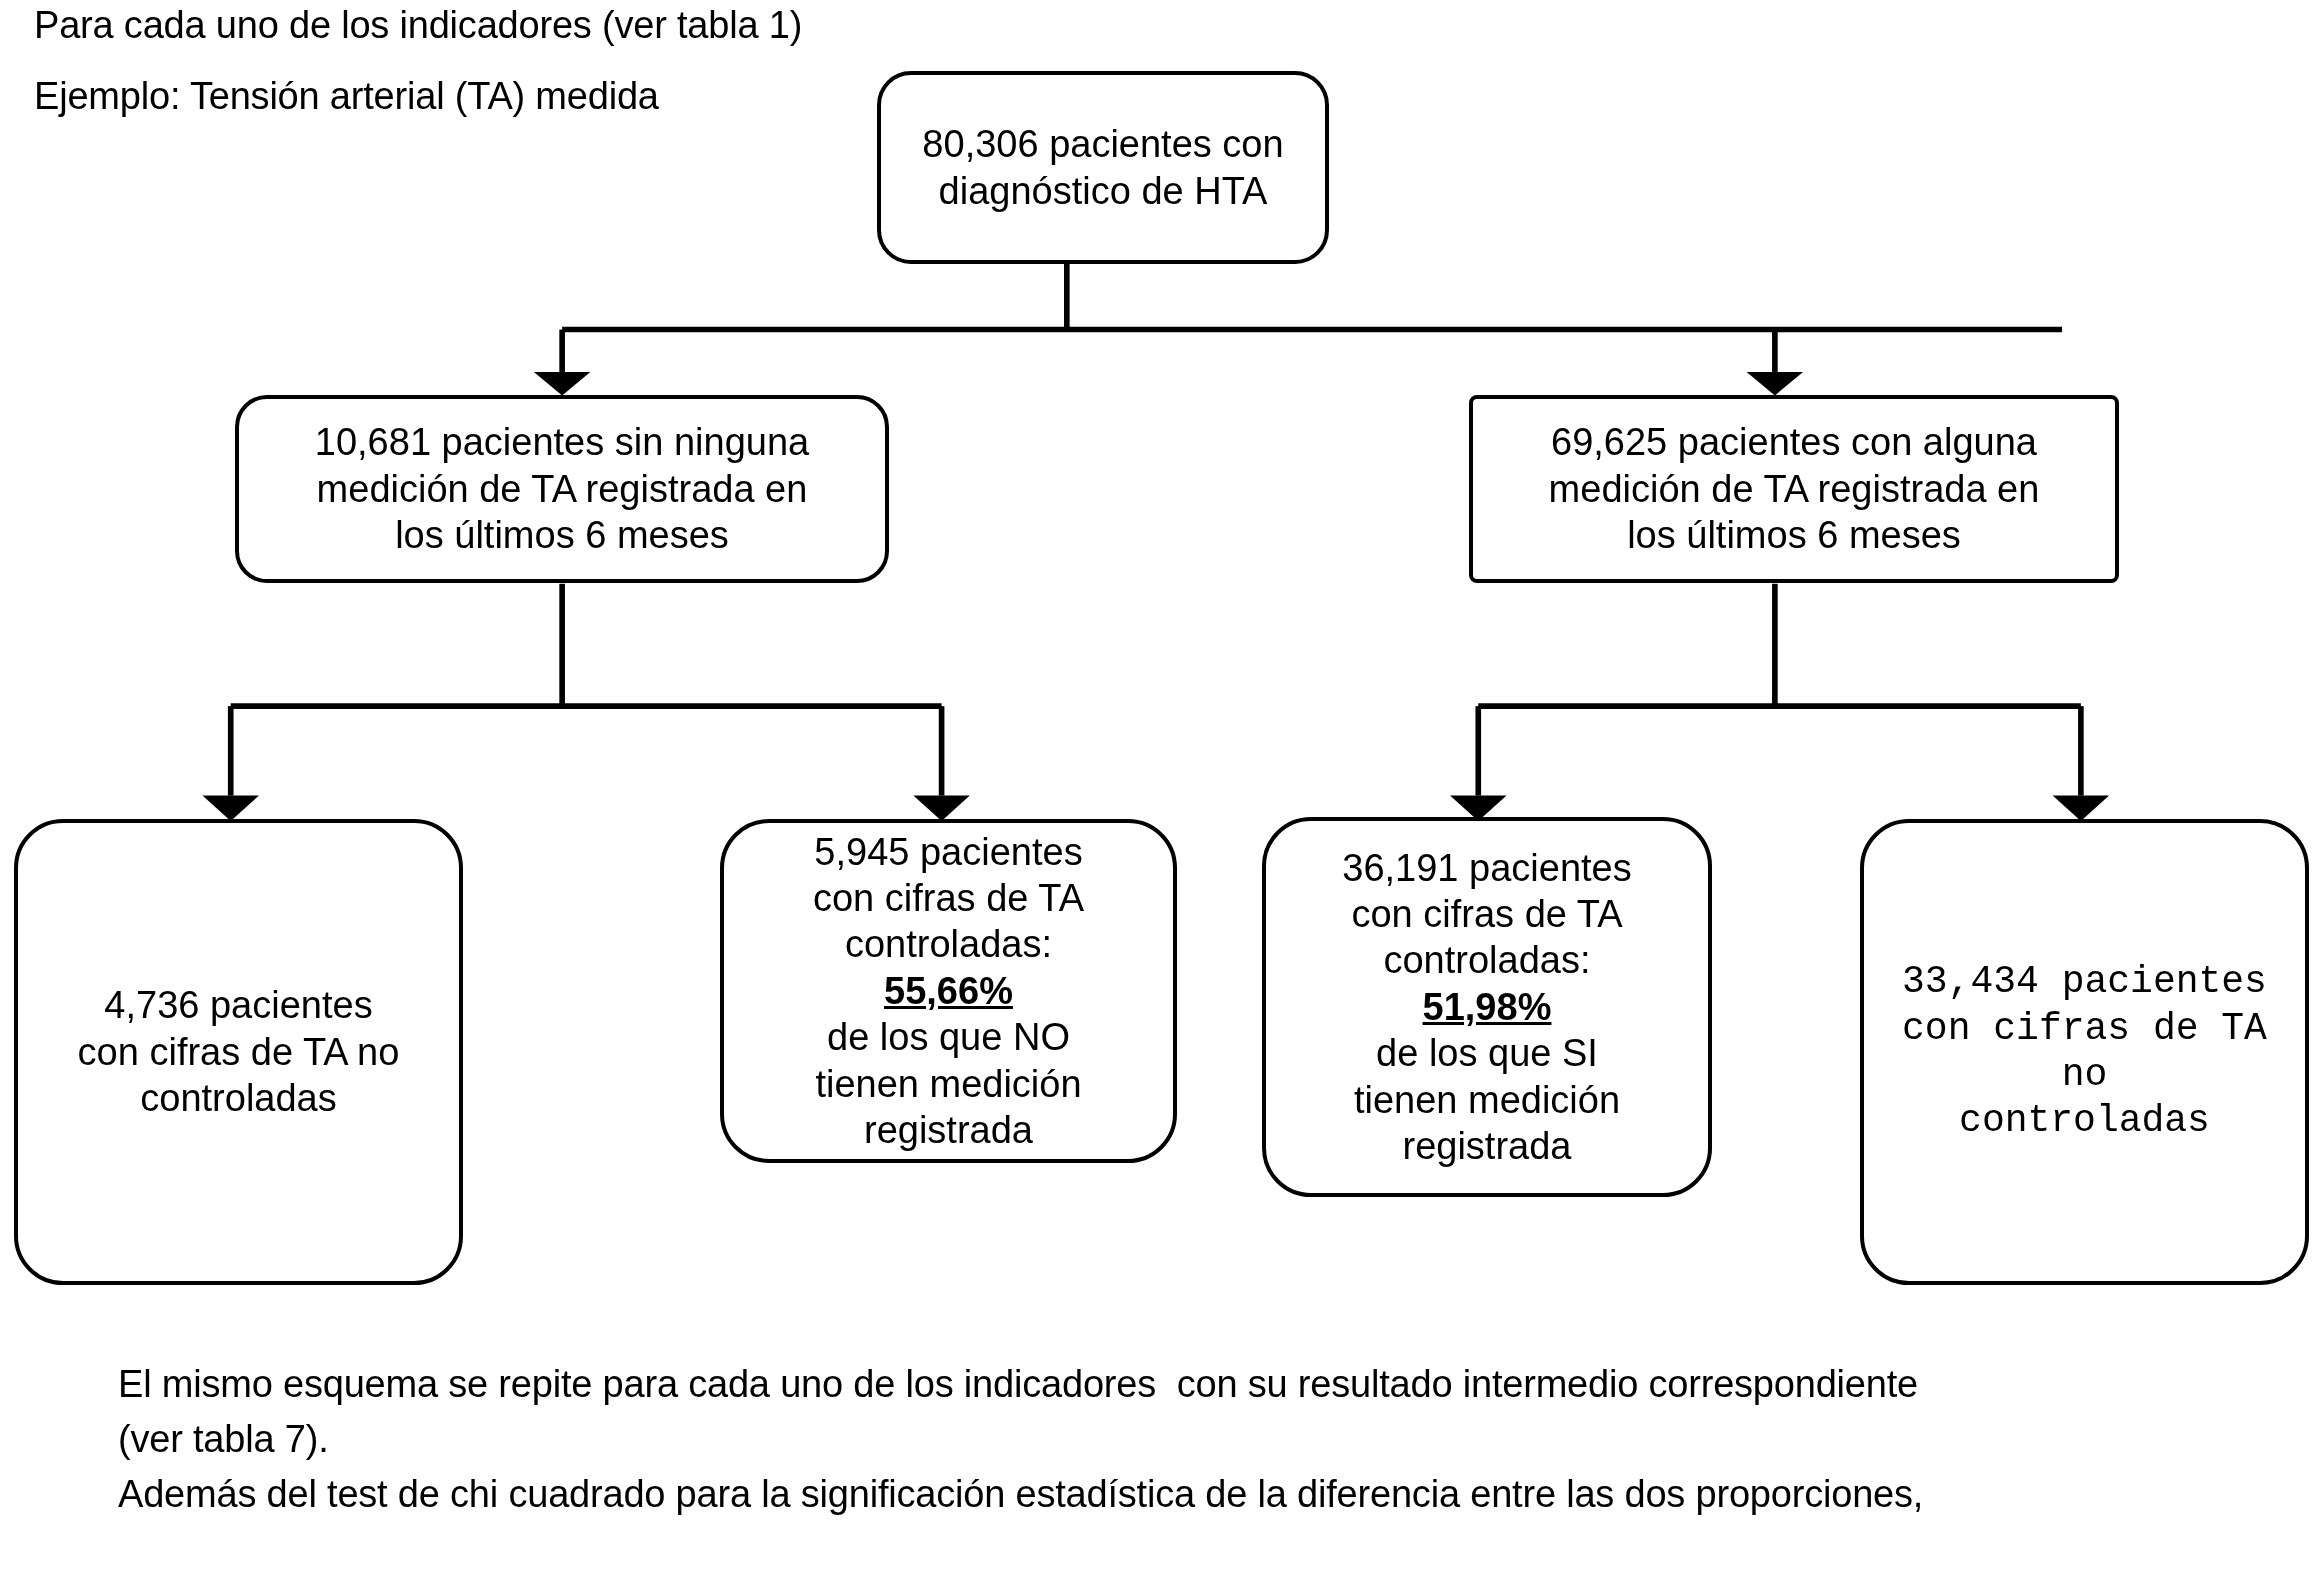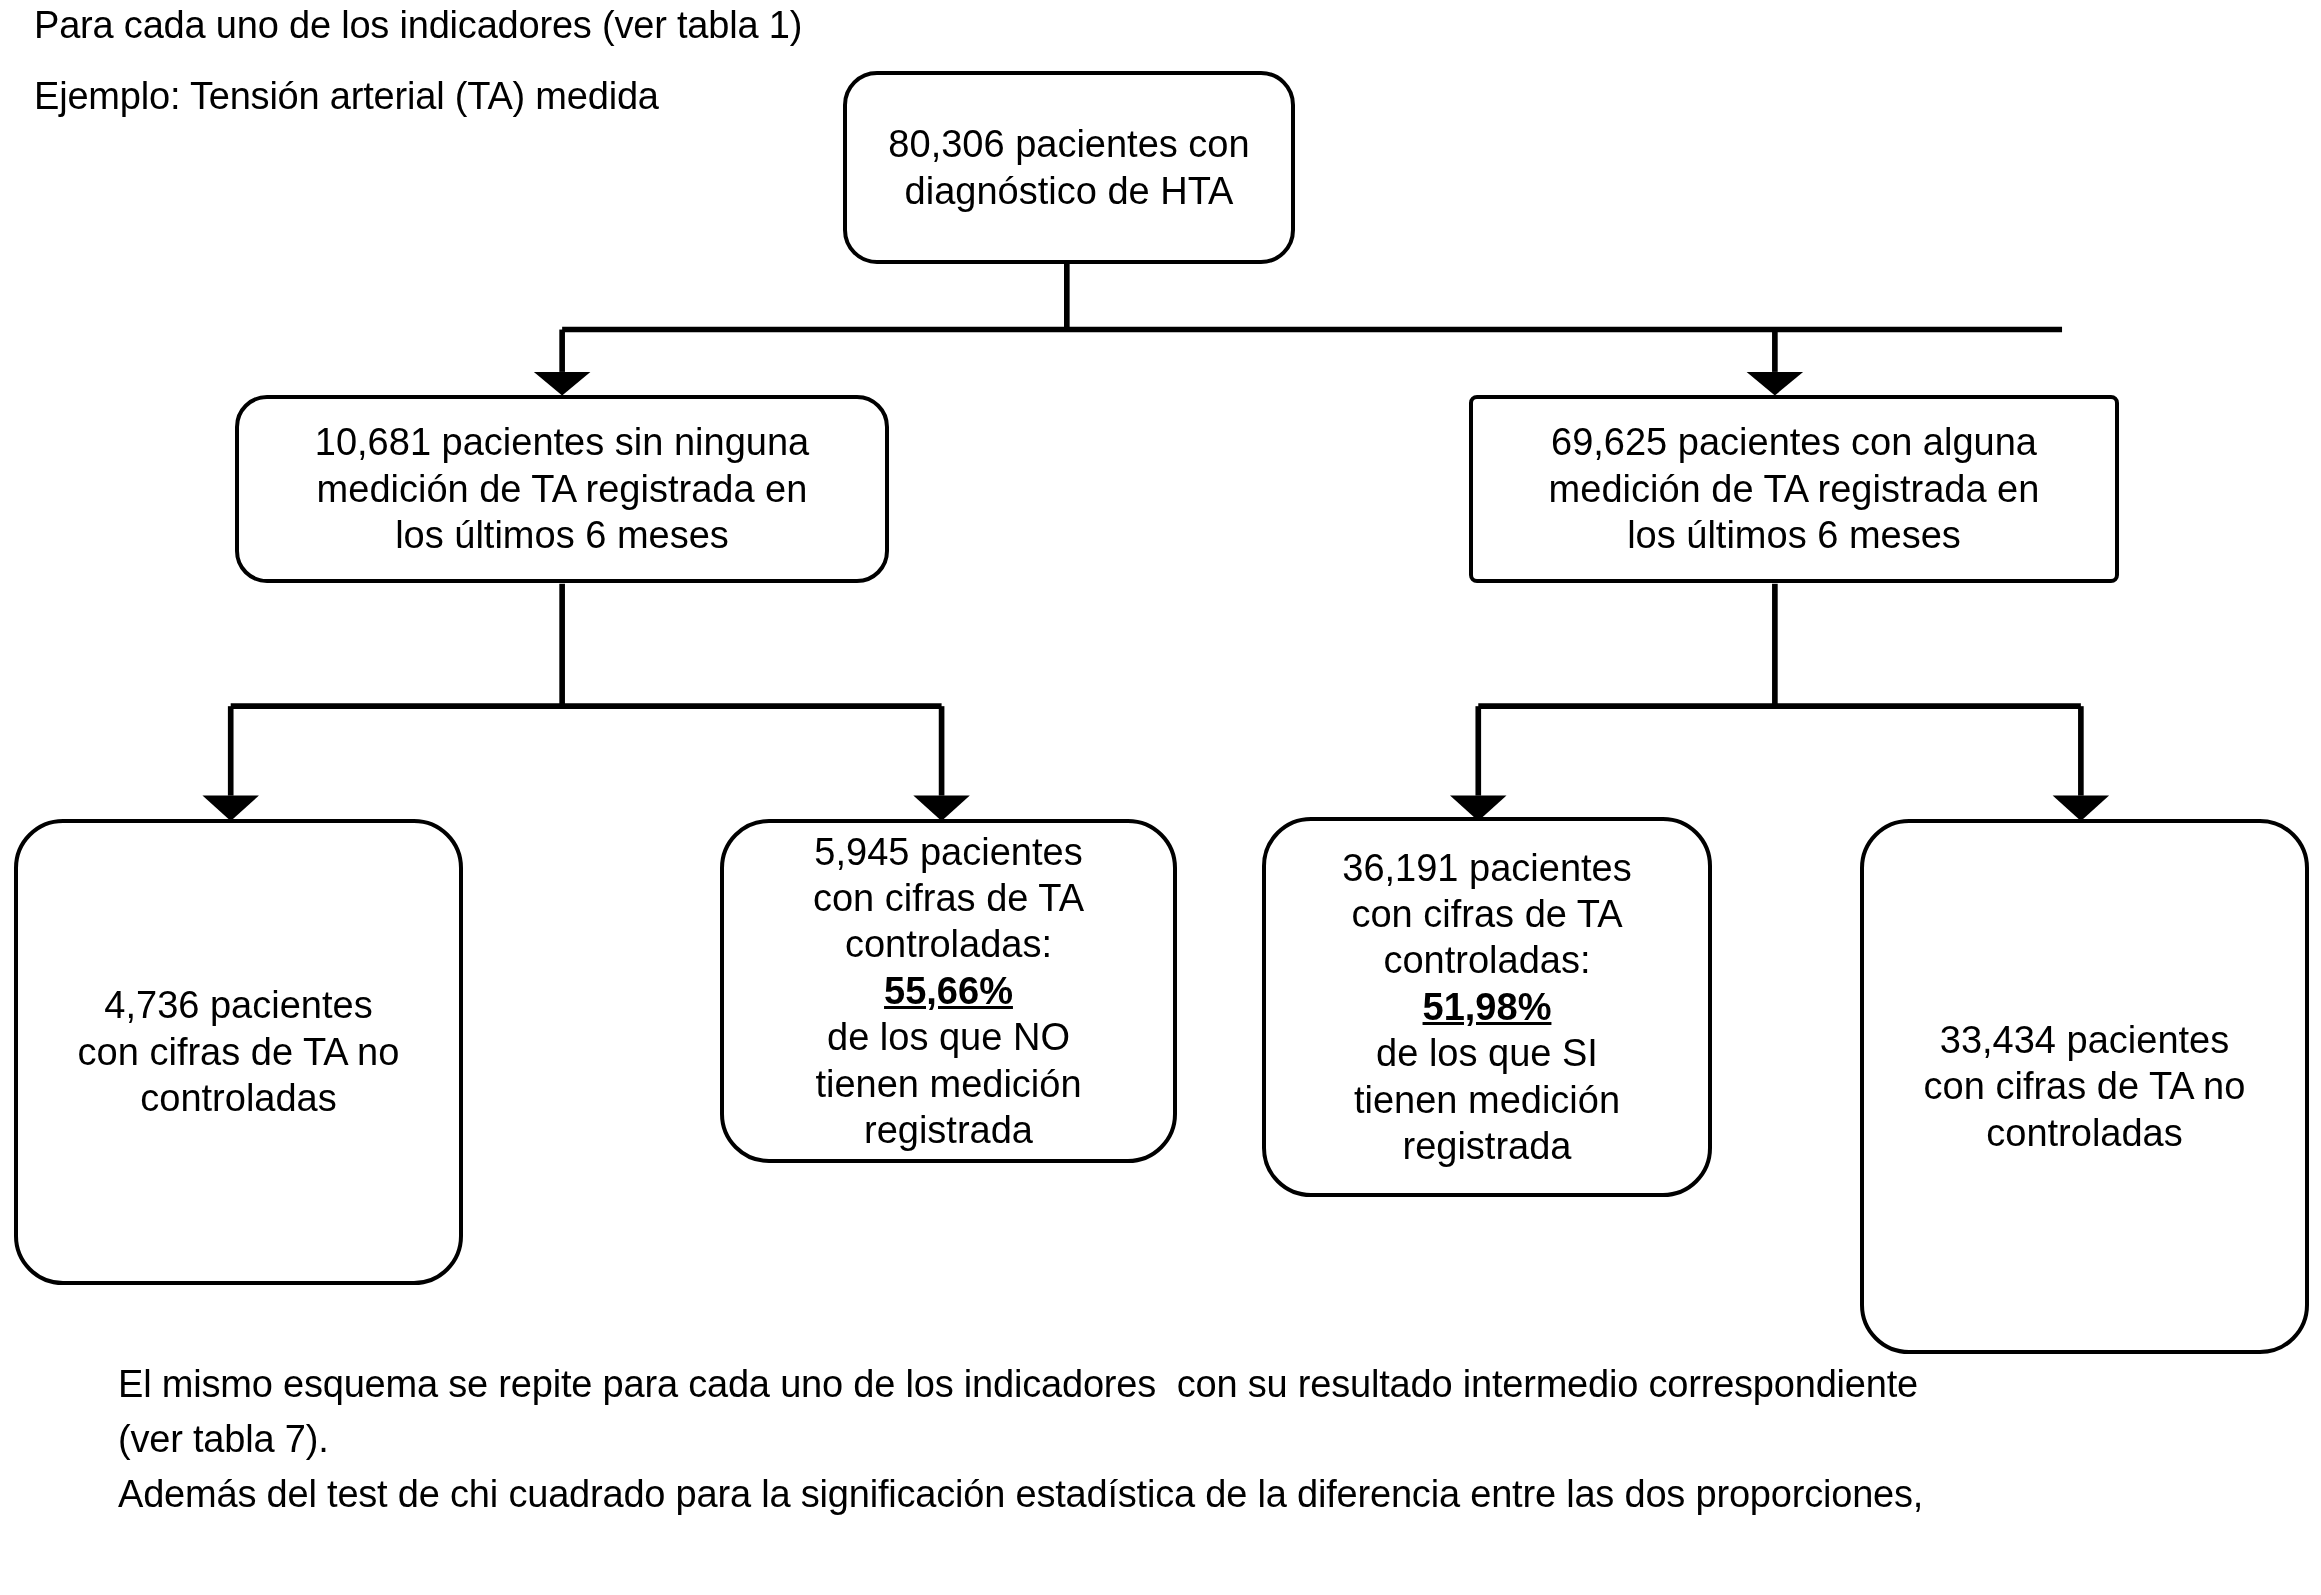"80,306 pacientes con" #root { left: 843px -> 877px }
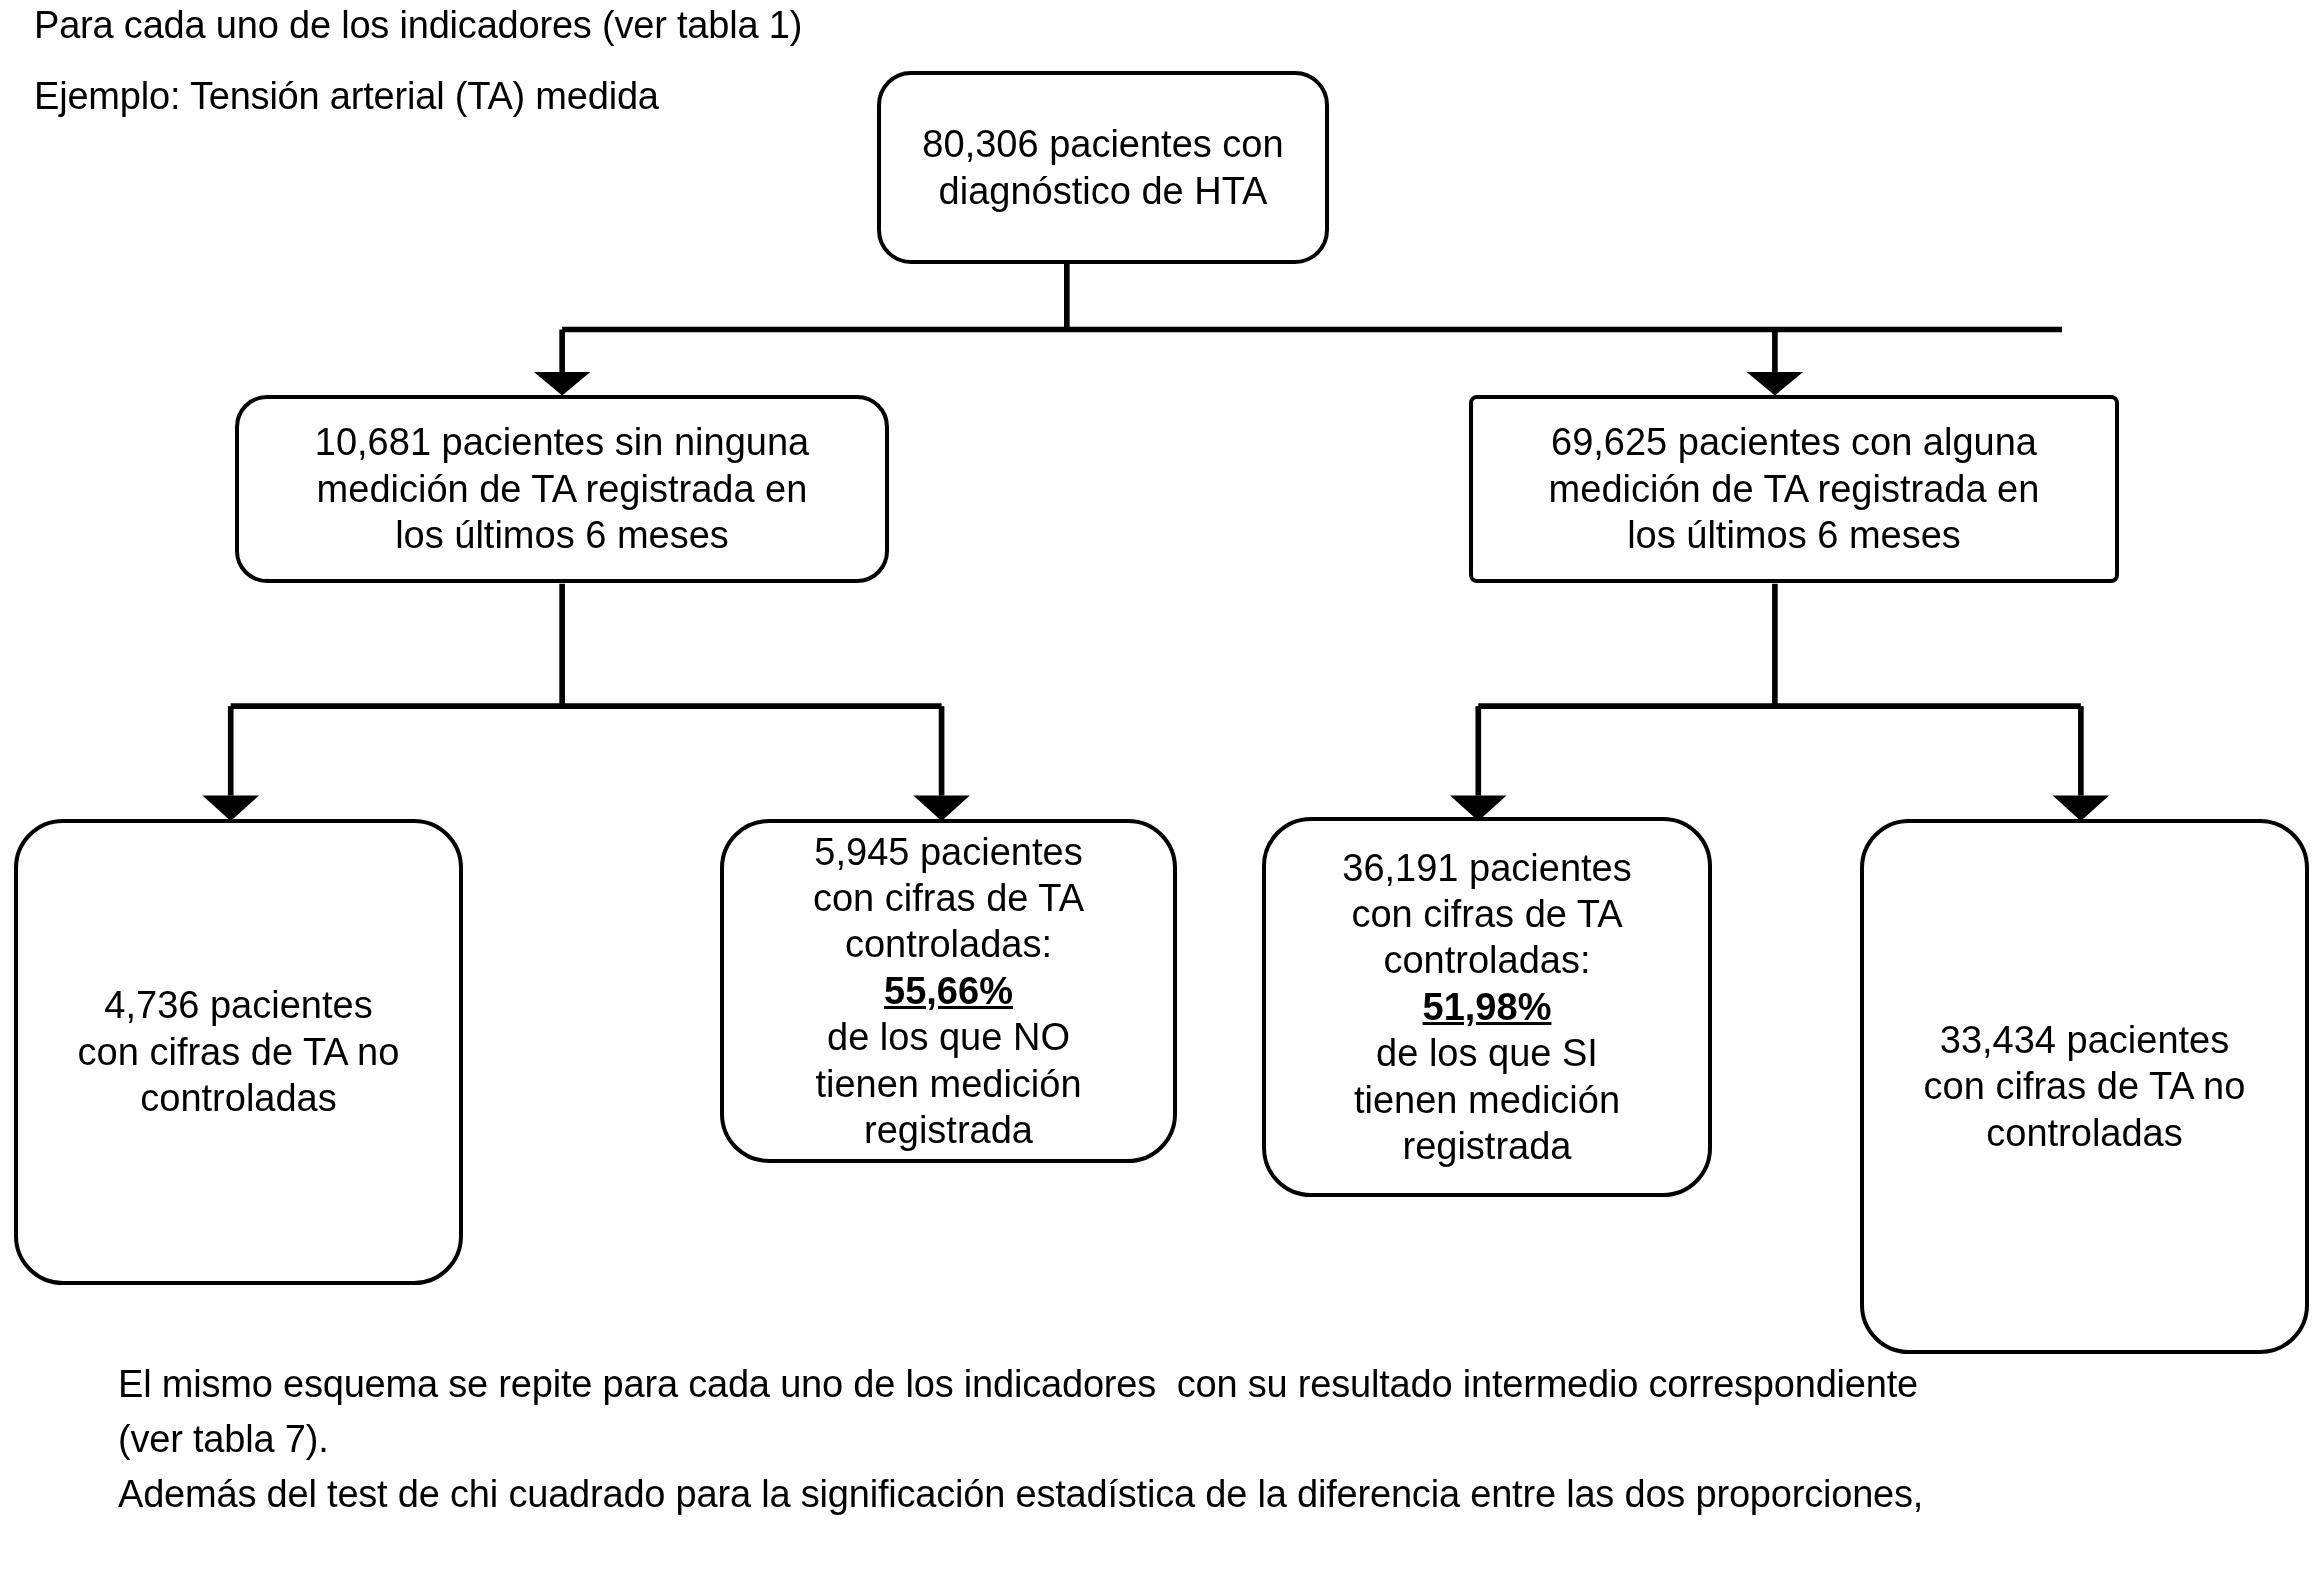"33,434 pacientes" #leaf4 { font-family: none -> Liberation Mono, monospace; height: 535px -> 466px }
